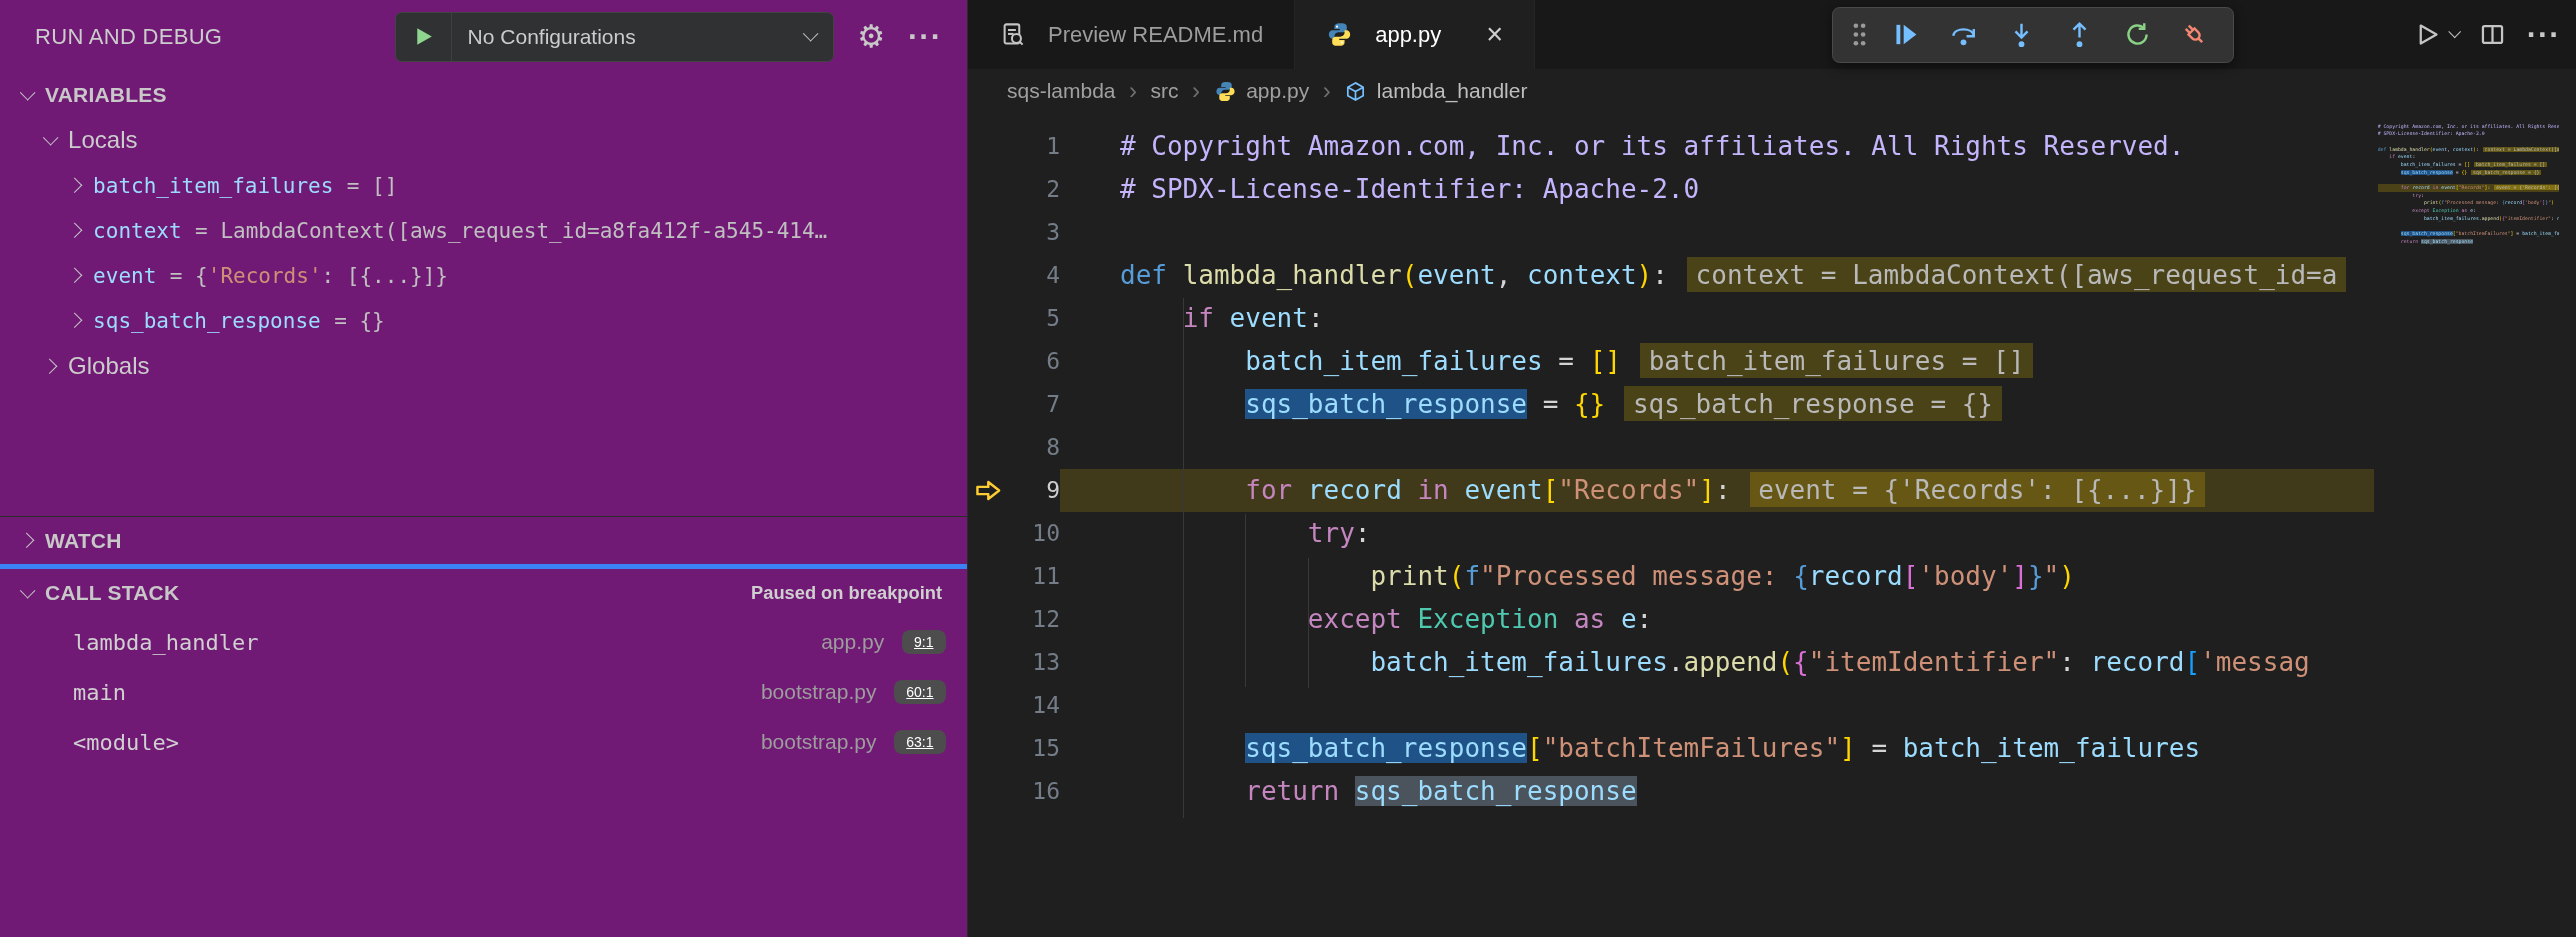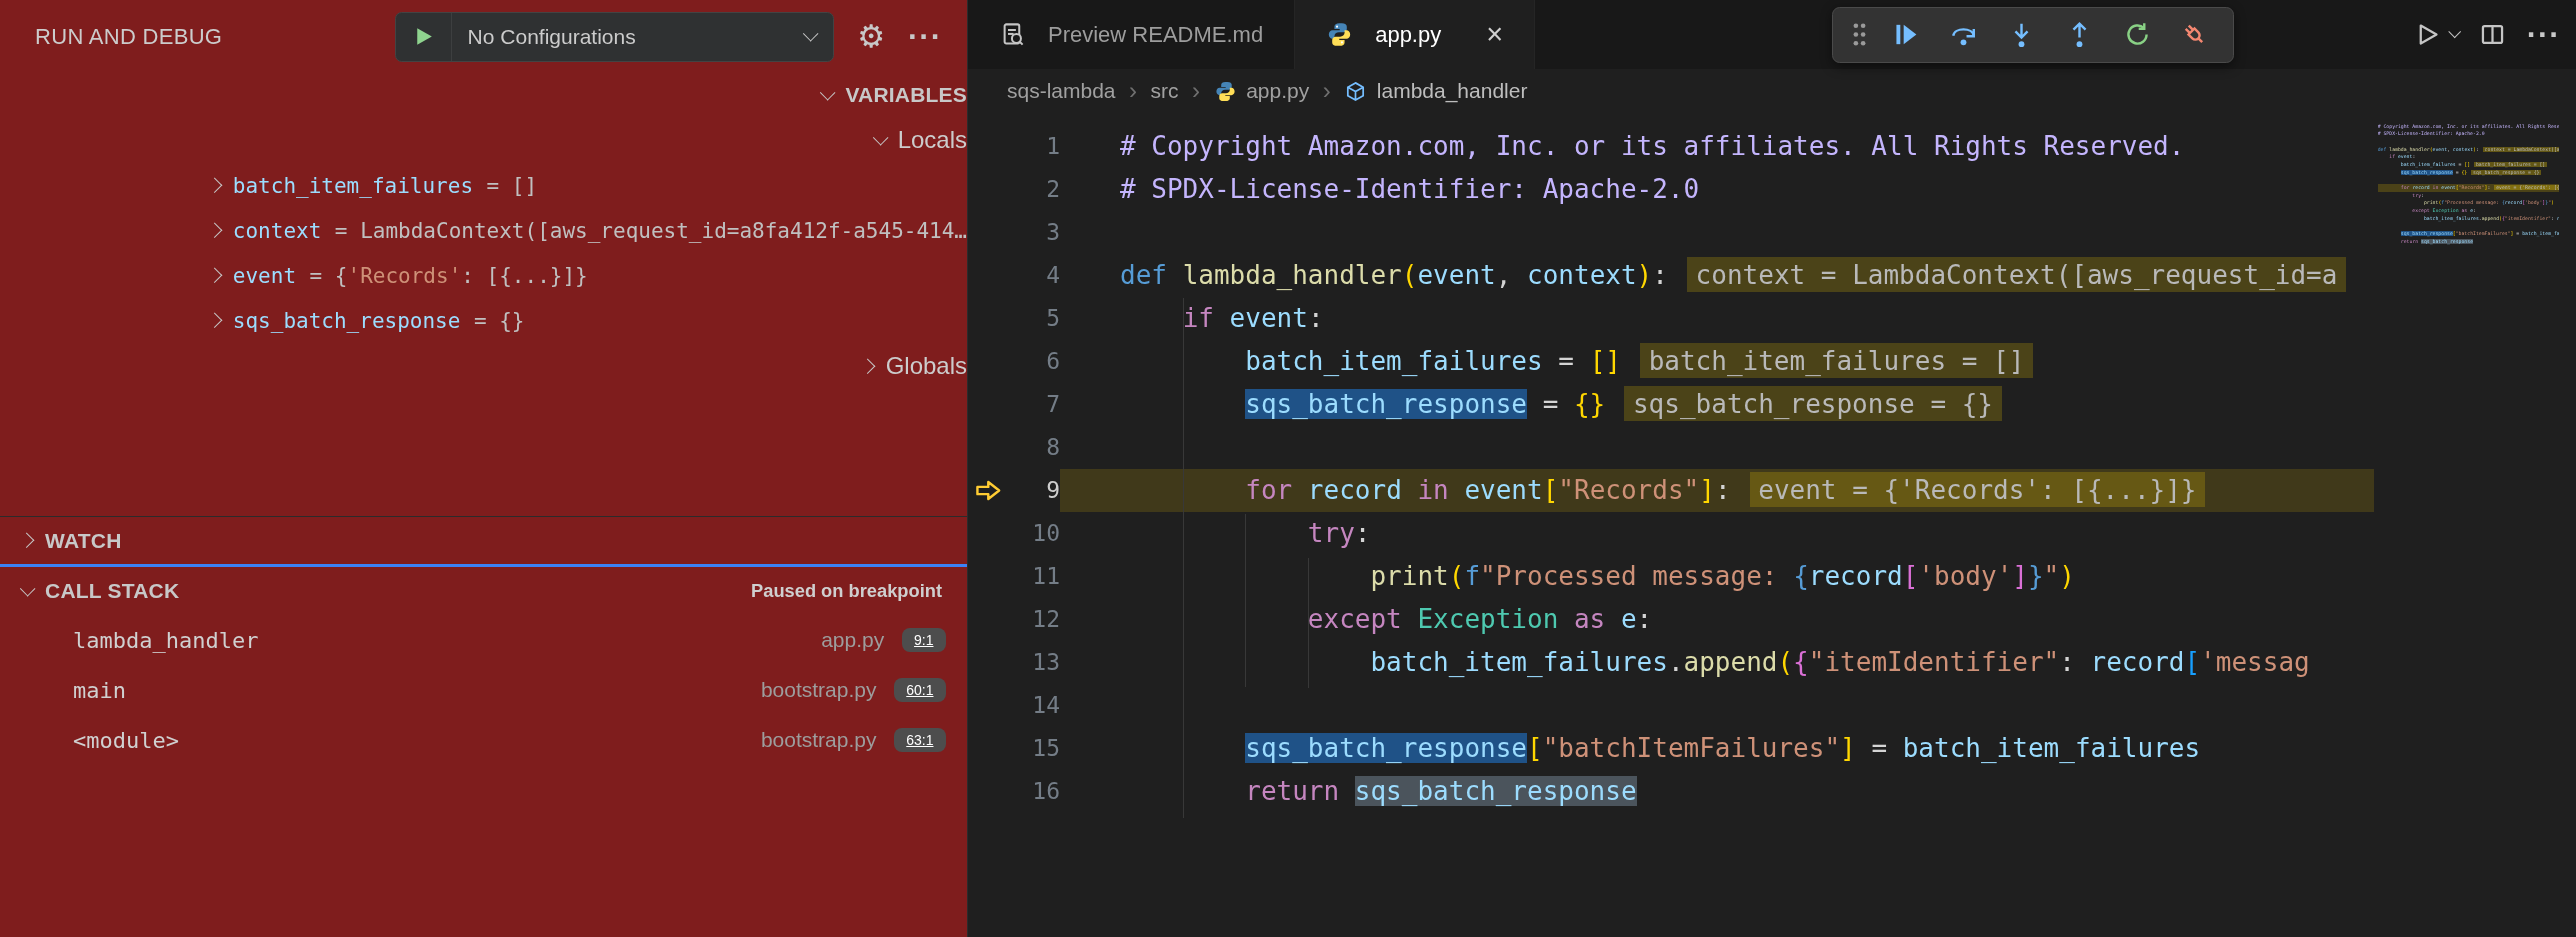"RUN AND DEBUG" .sidebar { background: #7f1d1d -> #701a75 }
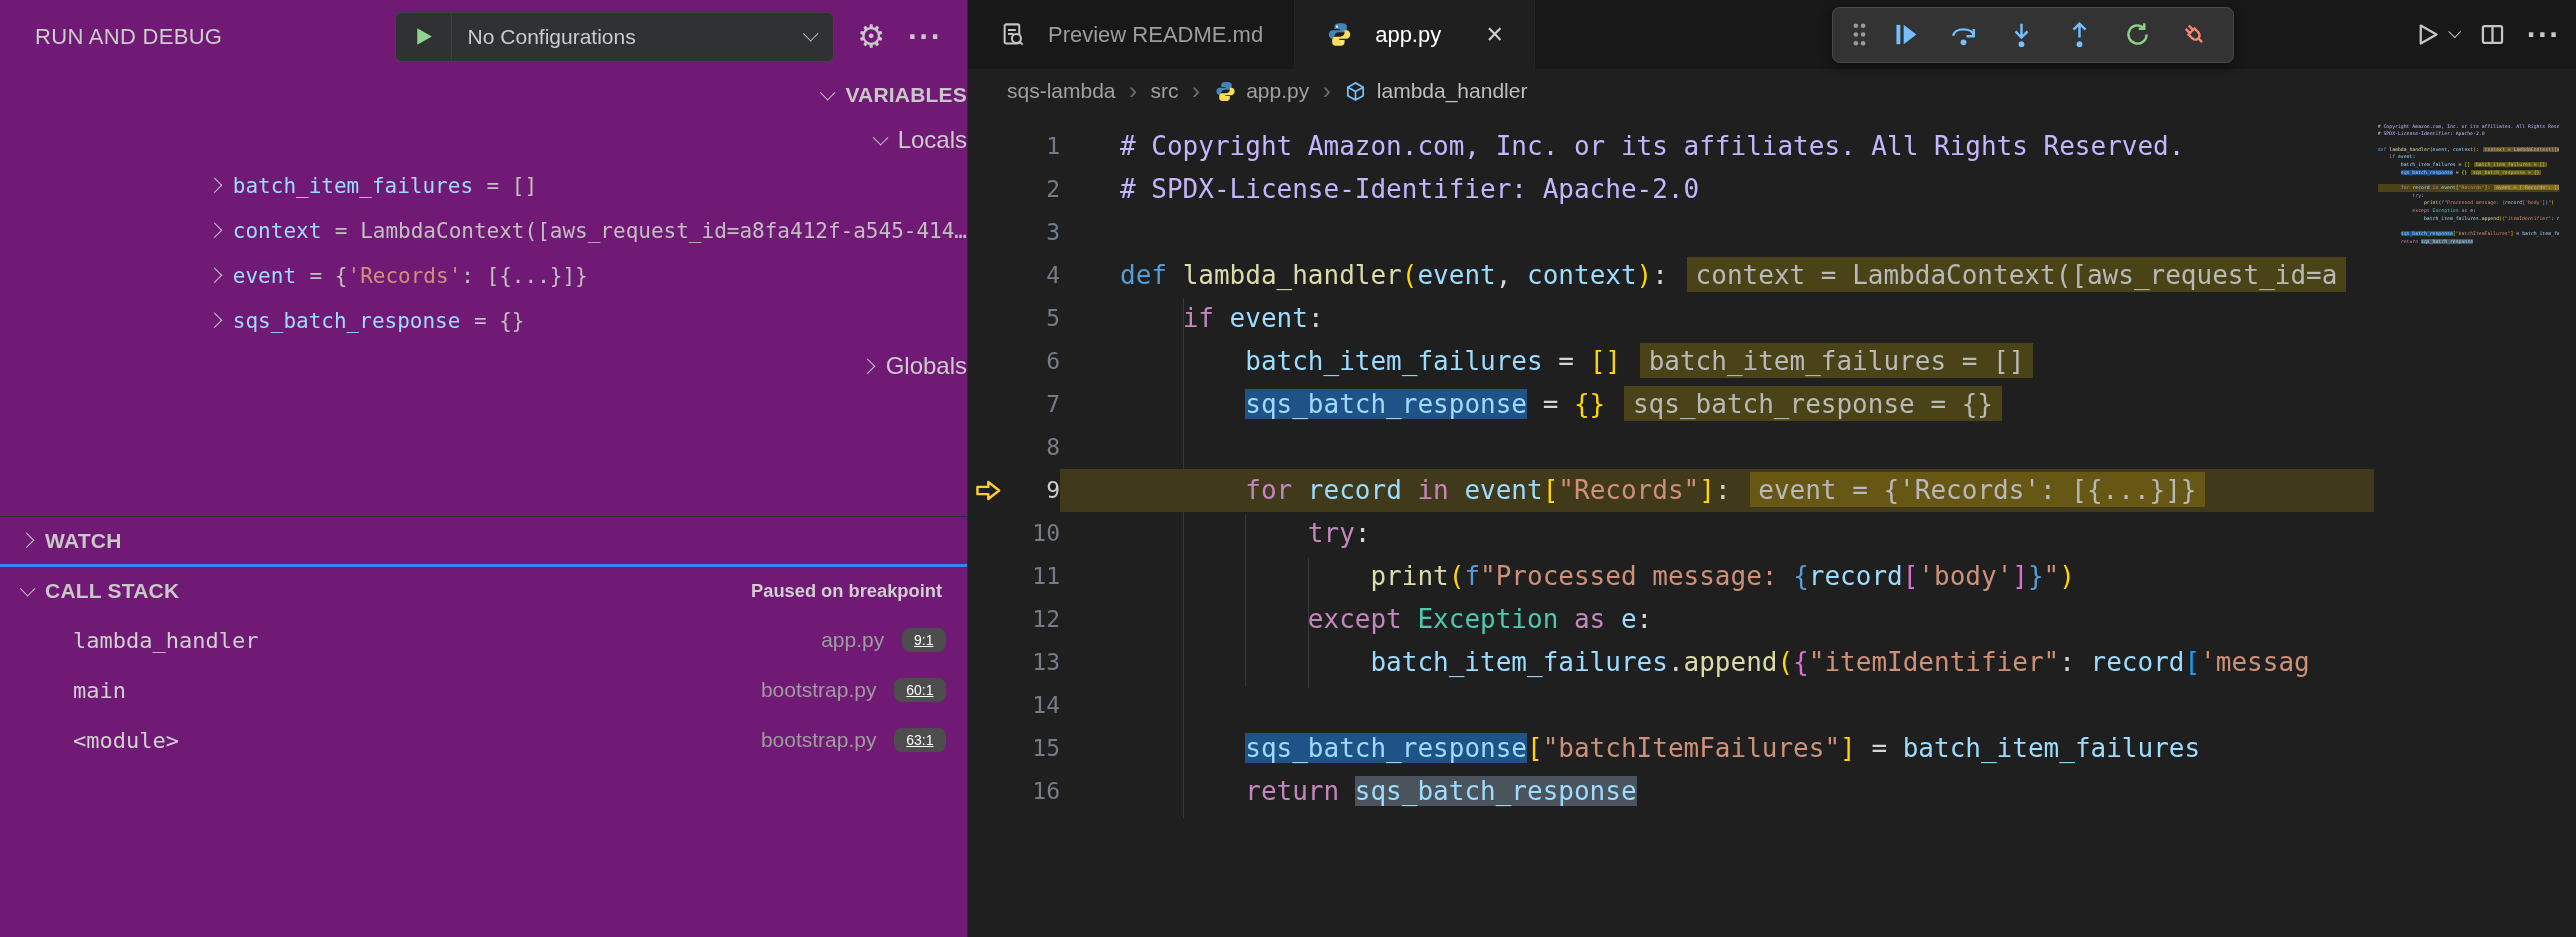"VARIABLES" .pane-vars { align-items: flex-end -> none }
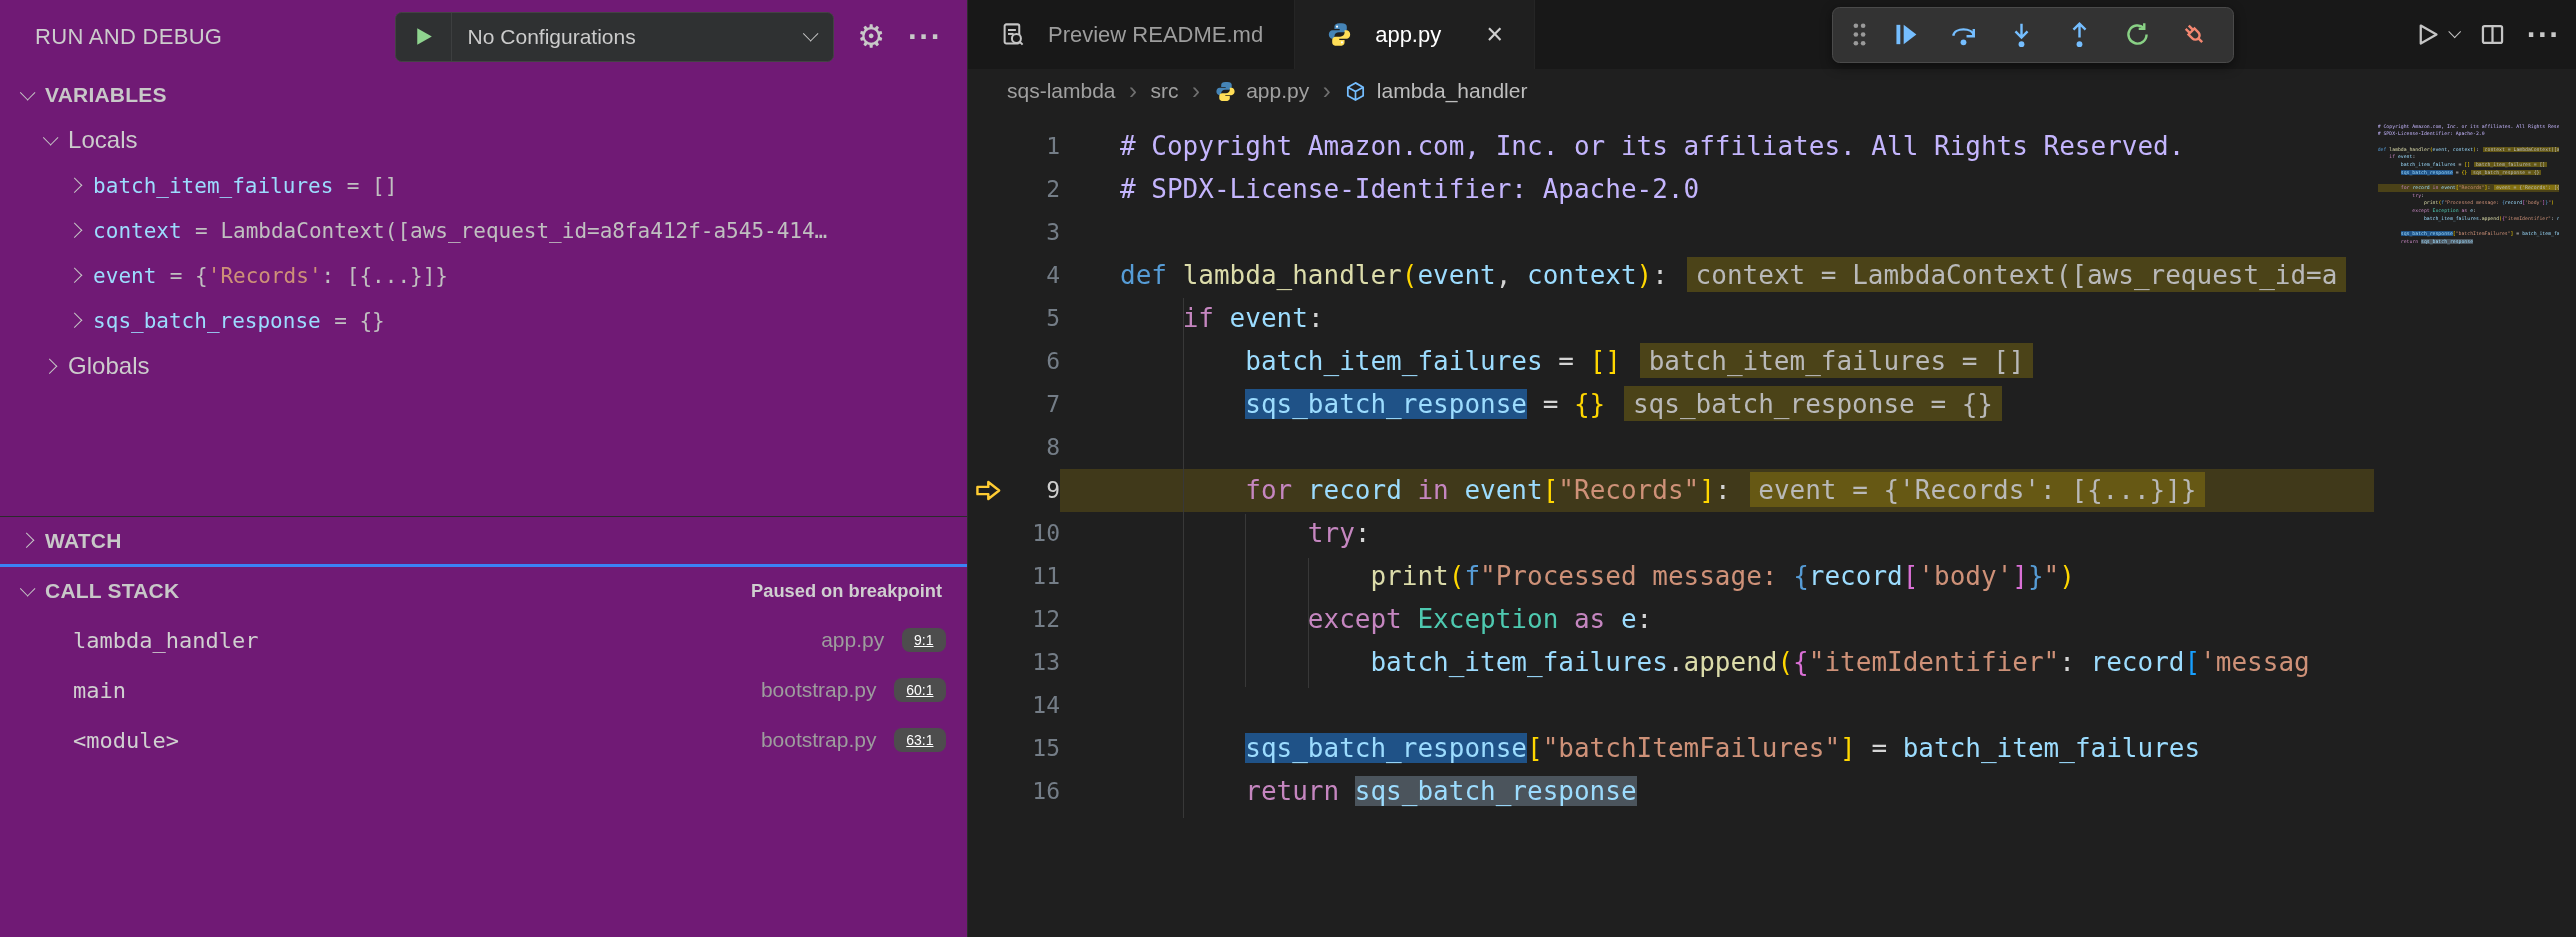"CALL STACK" .pane-callstack { border-top: 3px solid #3b82f6 -> 5px solid #3b82f6 }
